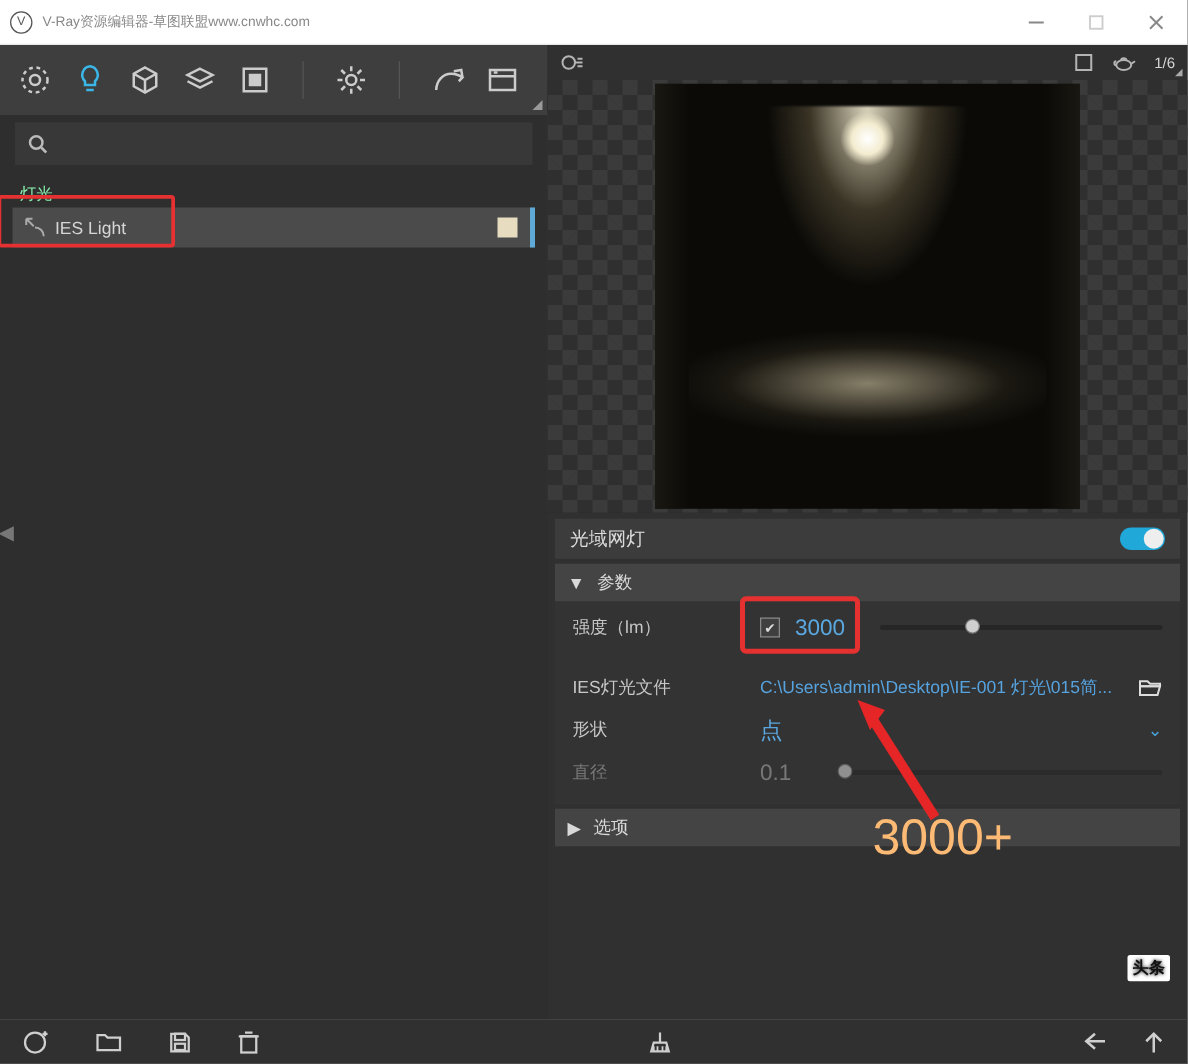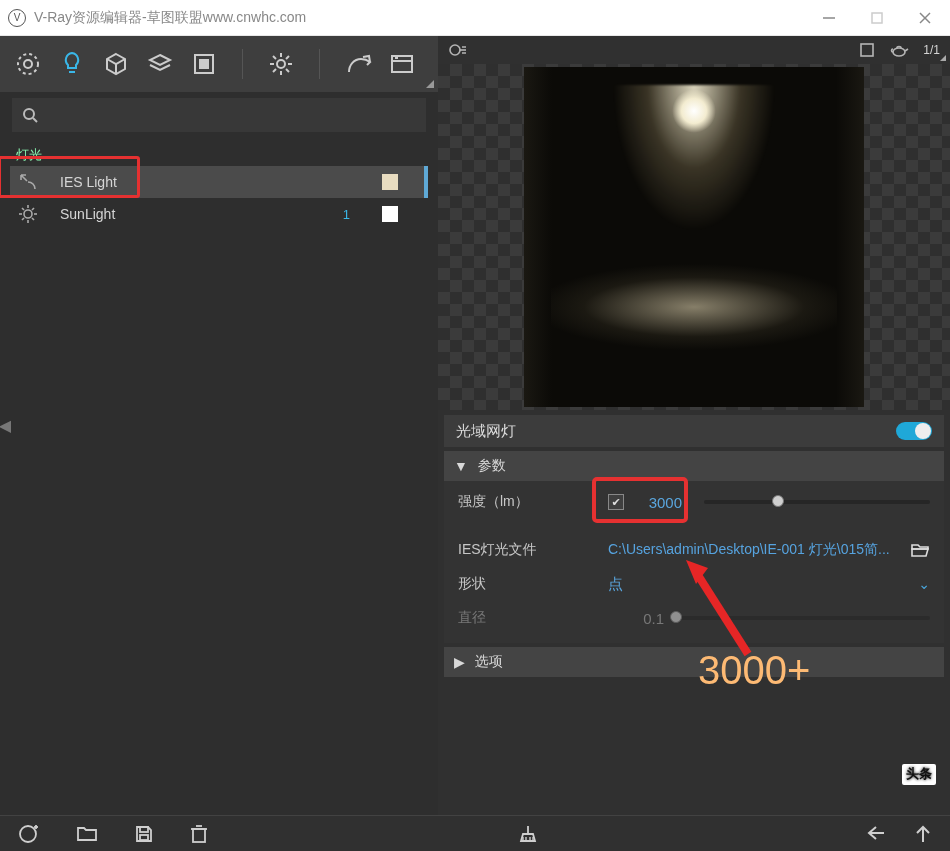"V-Ray资源编辑器-草图联盟www.cnwhc.com" .titlebar .title { font-size: 14px -> 11px }
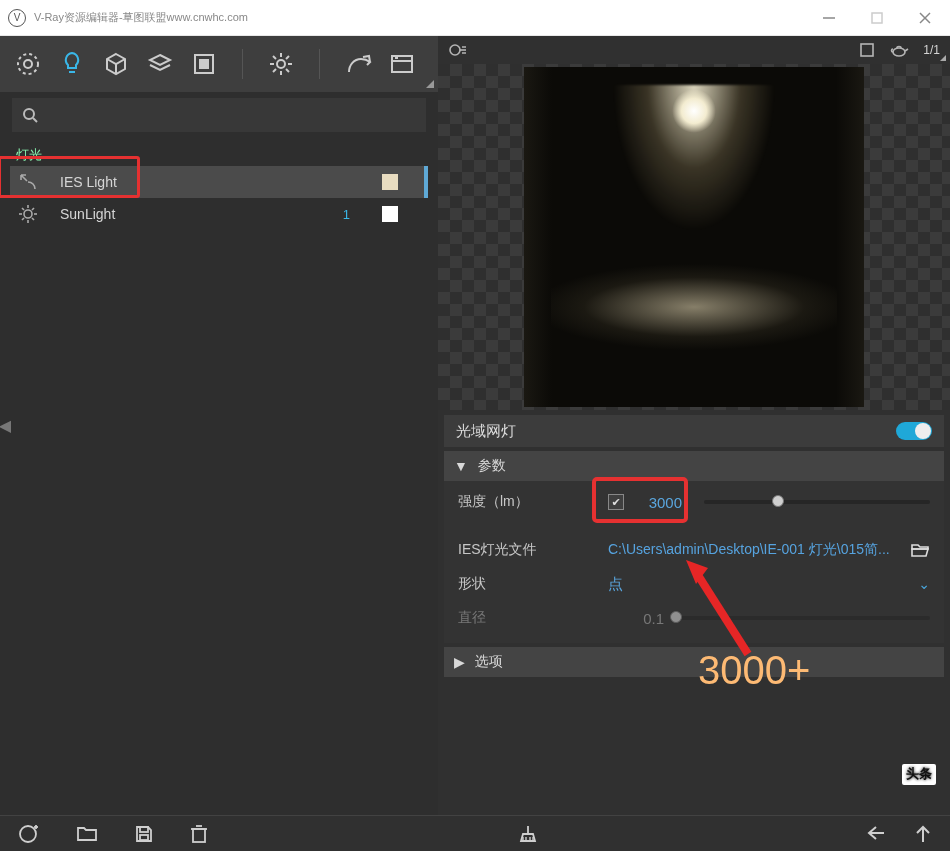"1/1" span { text: 1/1 -> 1/6 }
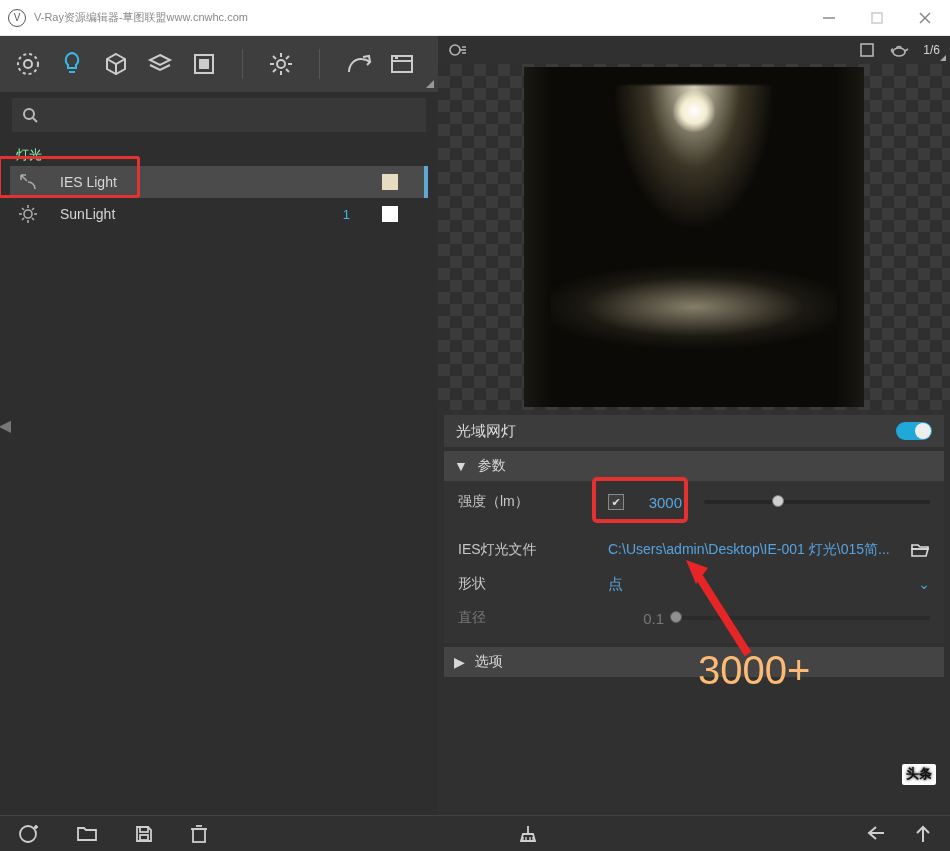"IES Light" .light-item { gap: 22px -> 6px }
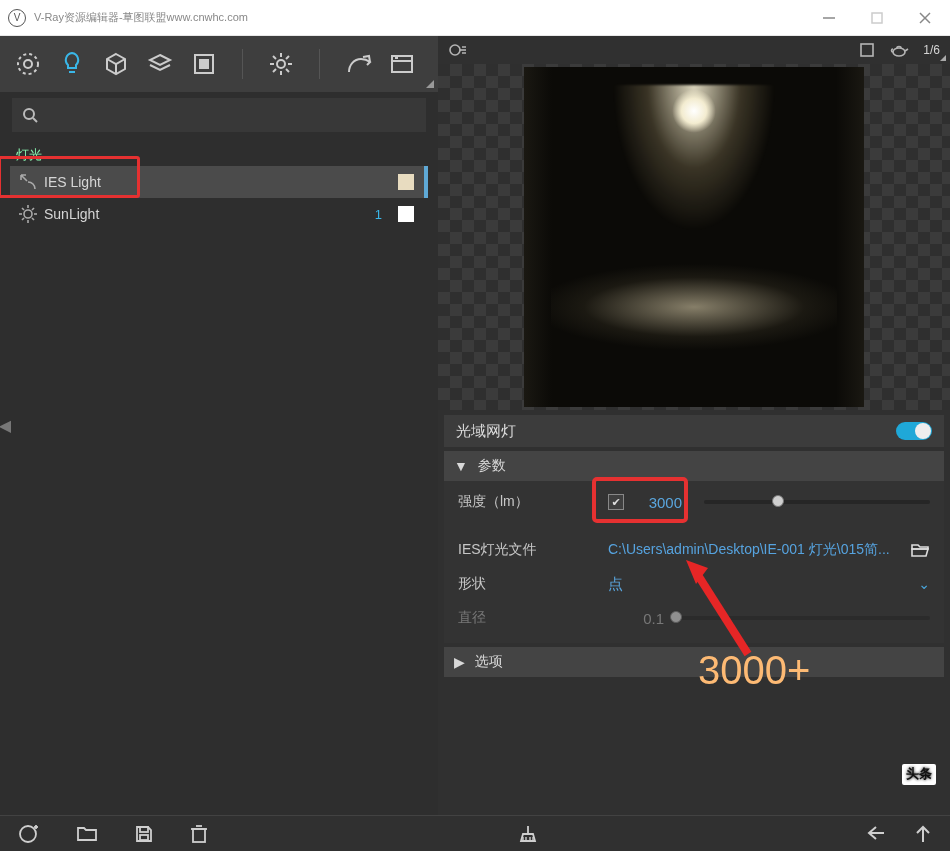"SunLight" div.light-item { html: <div> <svg> <circle></circle> <g> <line></line> <line></line> <line></line> <line></line> <line></line> <line></line> <line></line> <line></line> </g> </svg> <span>SunLight</span> <span>1</span> <div></div> <div></div> </div> -> none }
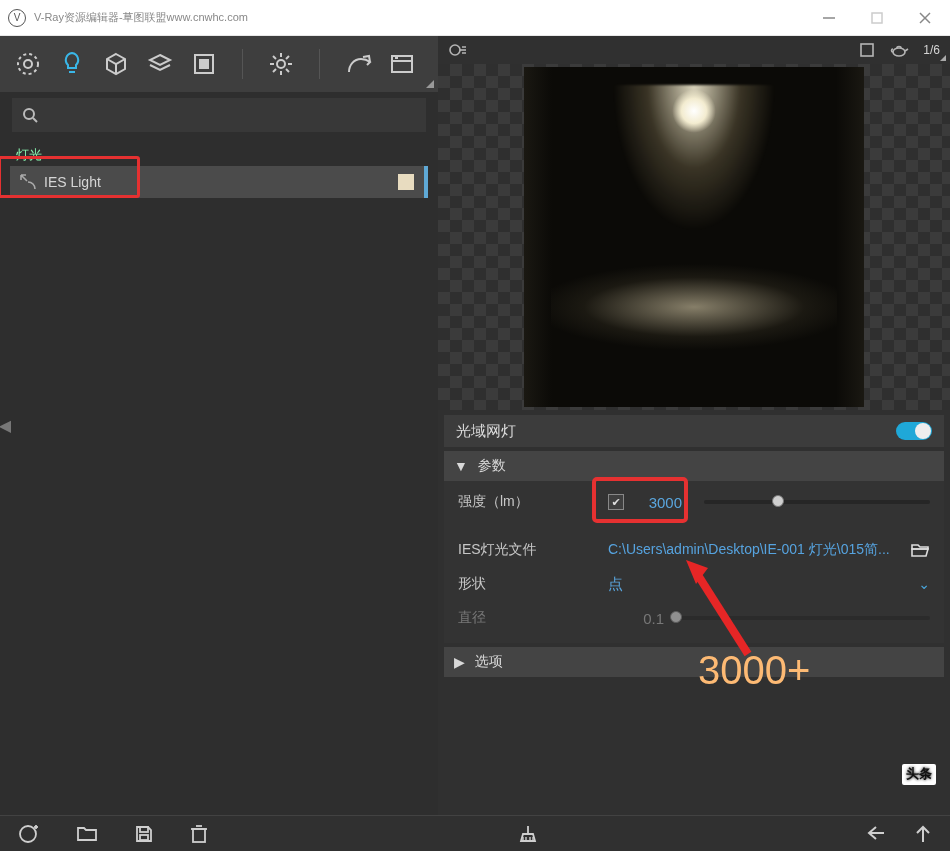"3000" .val { font-size: 15px -> 18px; text-align: right -> none }
